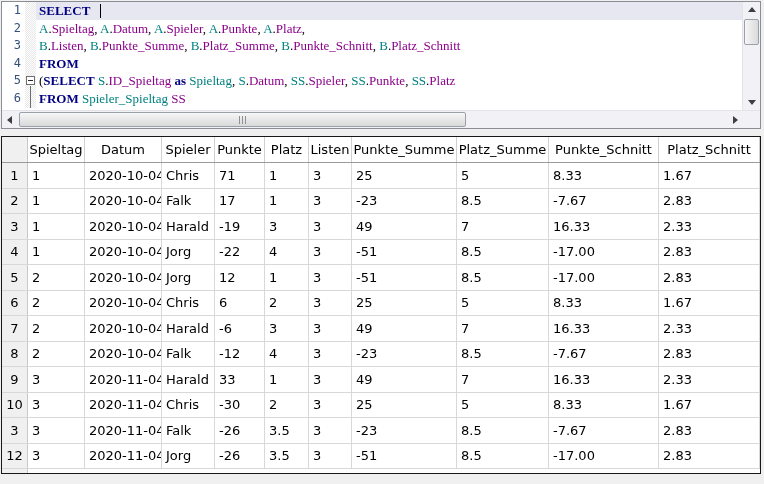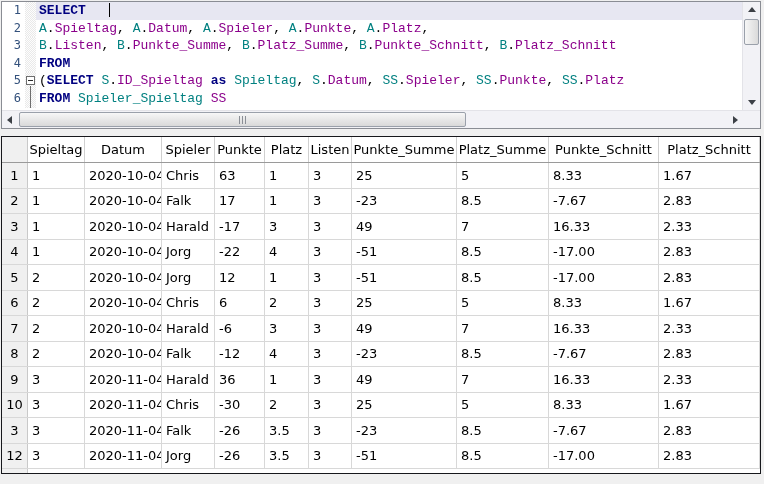"SELECT" .code { font-family: Liberation Mono, monospace -> Liberation Serif, serif }
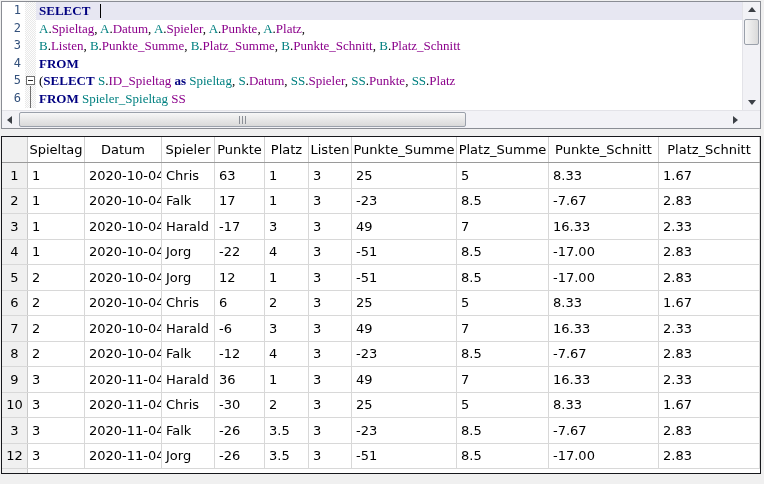"63" div.g-cell { text: 63 -> 71 }
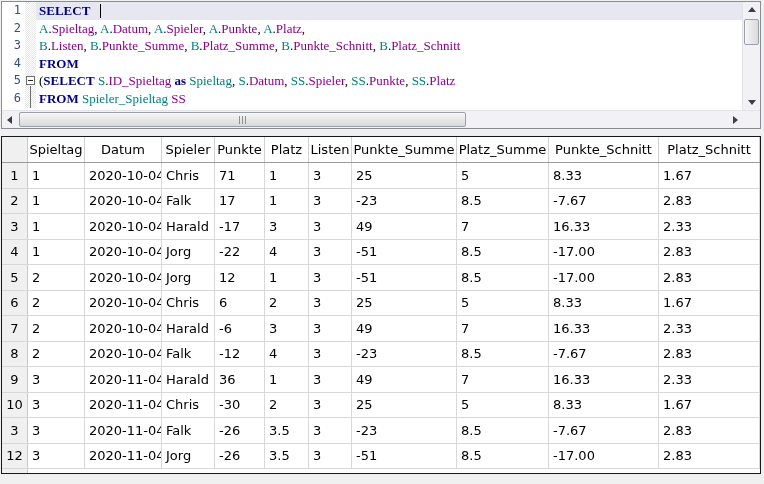"-17" div.g-cell { text: -17 -> -19 }
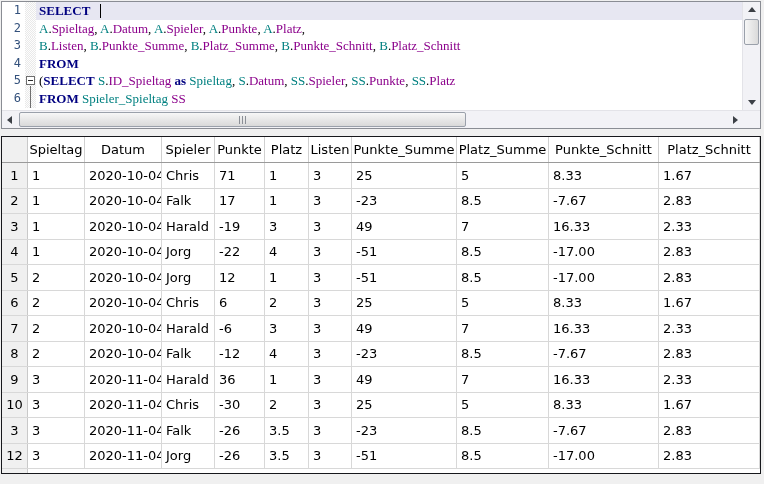"36" div.g-cell { text: 36 -> 33 }
